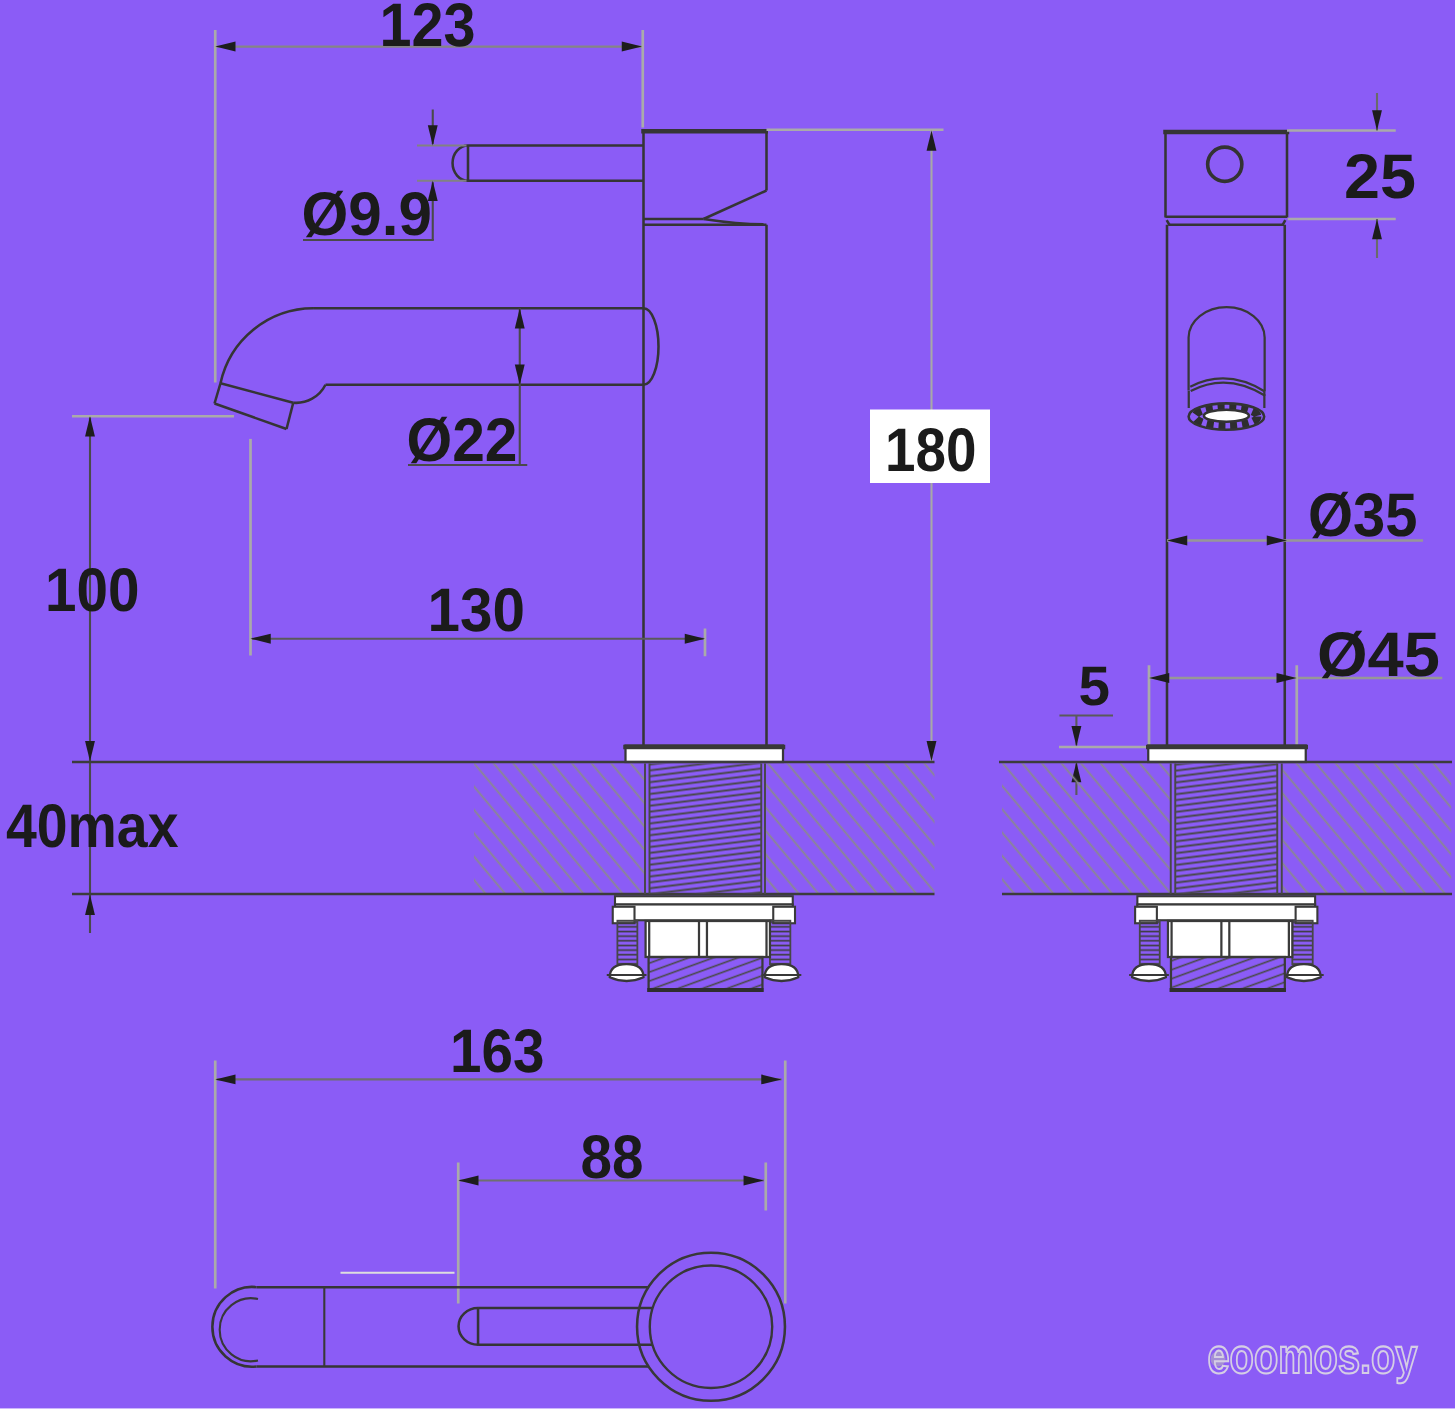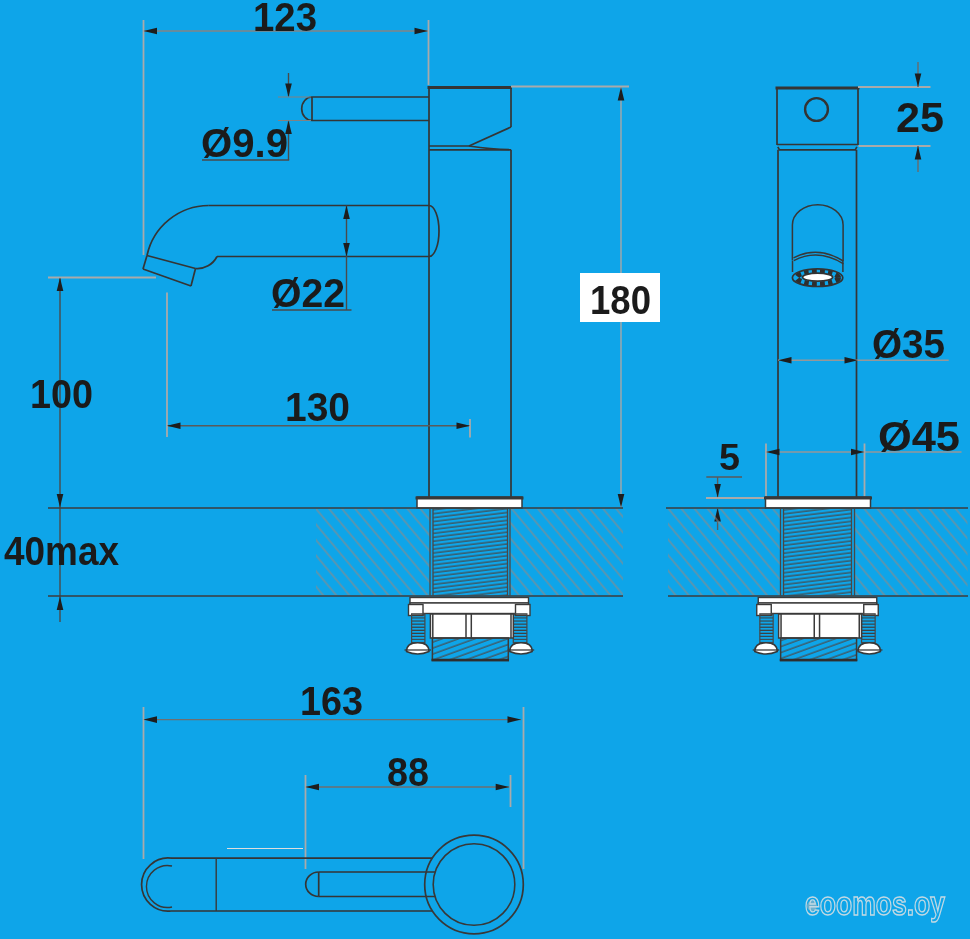"123" .wrap { background: #0ea5e9 -> #8b5cf6 }
